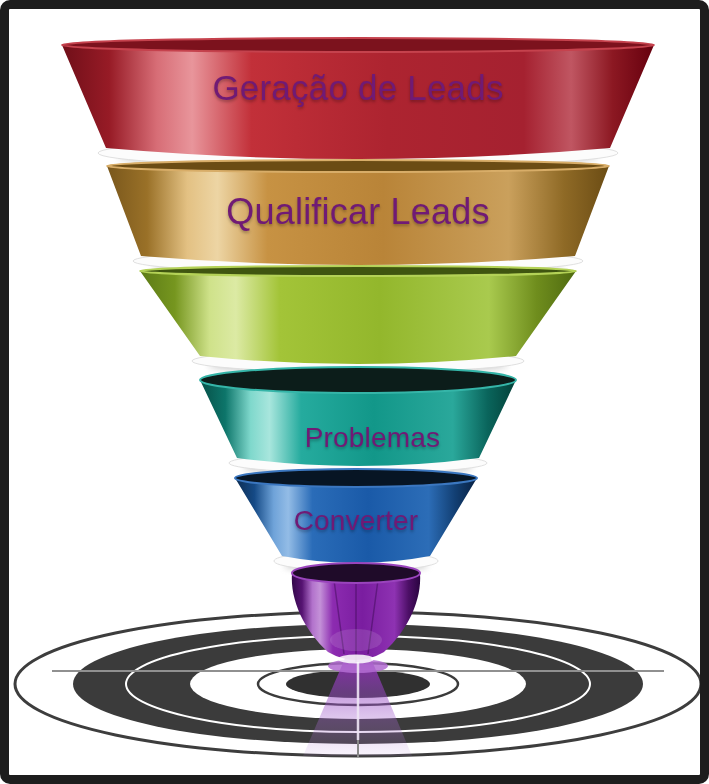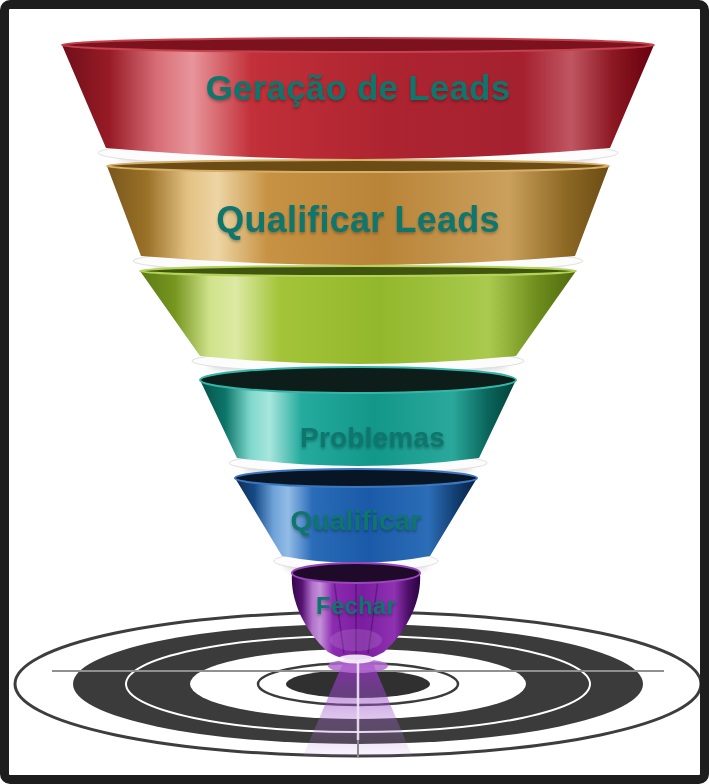"Geração de Leads" .label { color: #0f766e -> #701a75; font-weight: bold -> normal }
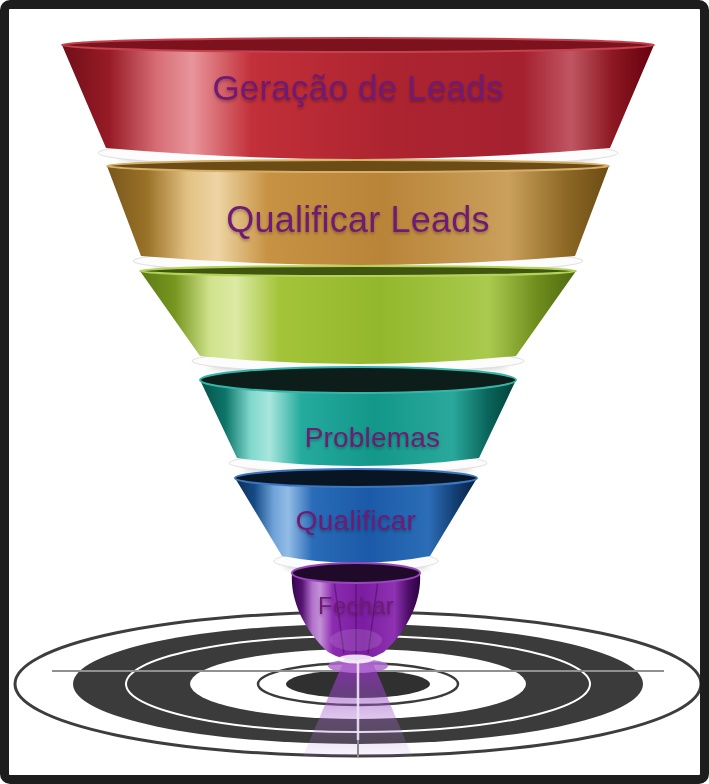"Qualificar Leads" .lbl-gold { top: 220px -> 212px }
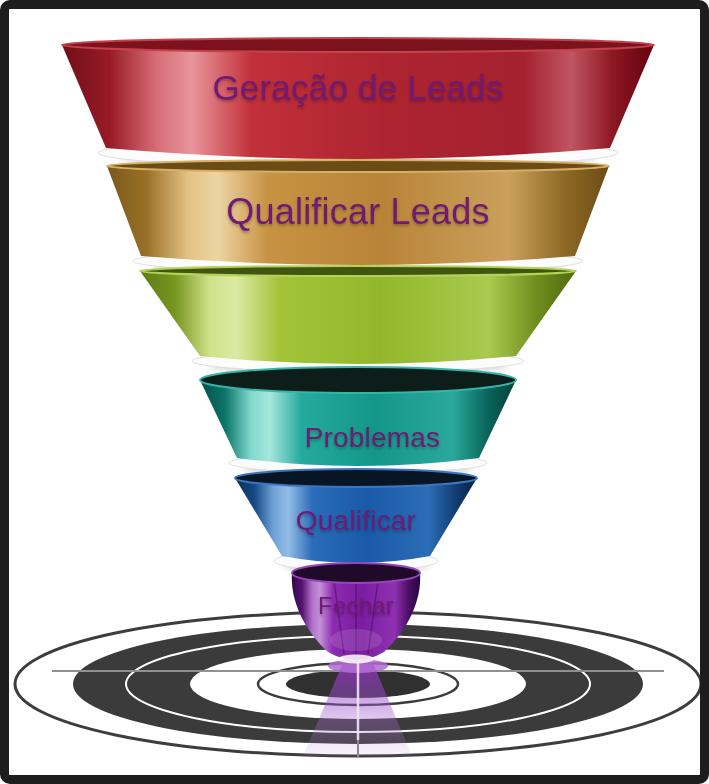"Qualificar" div.label { text: Qualificar -> Converter }
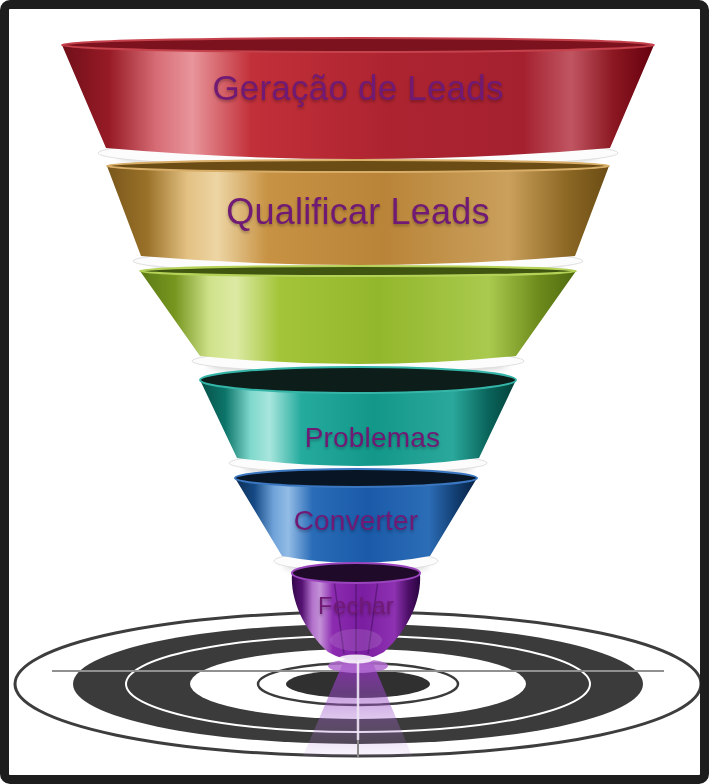"Fechar" div.label { html: <div>Fechar</div> -> none }
